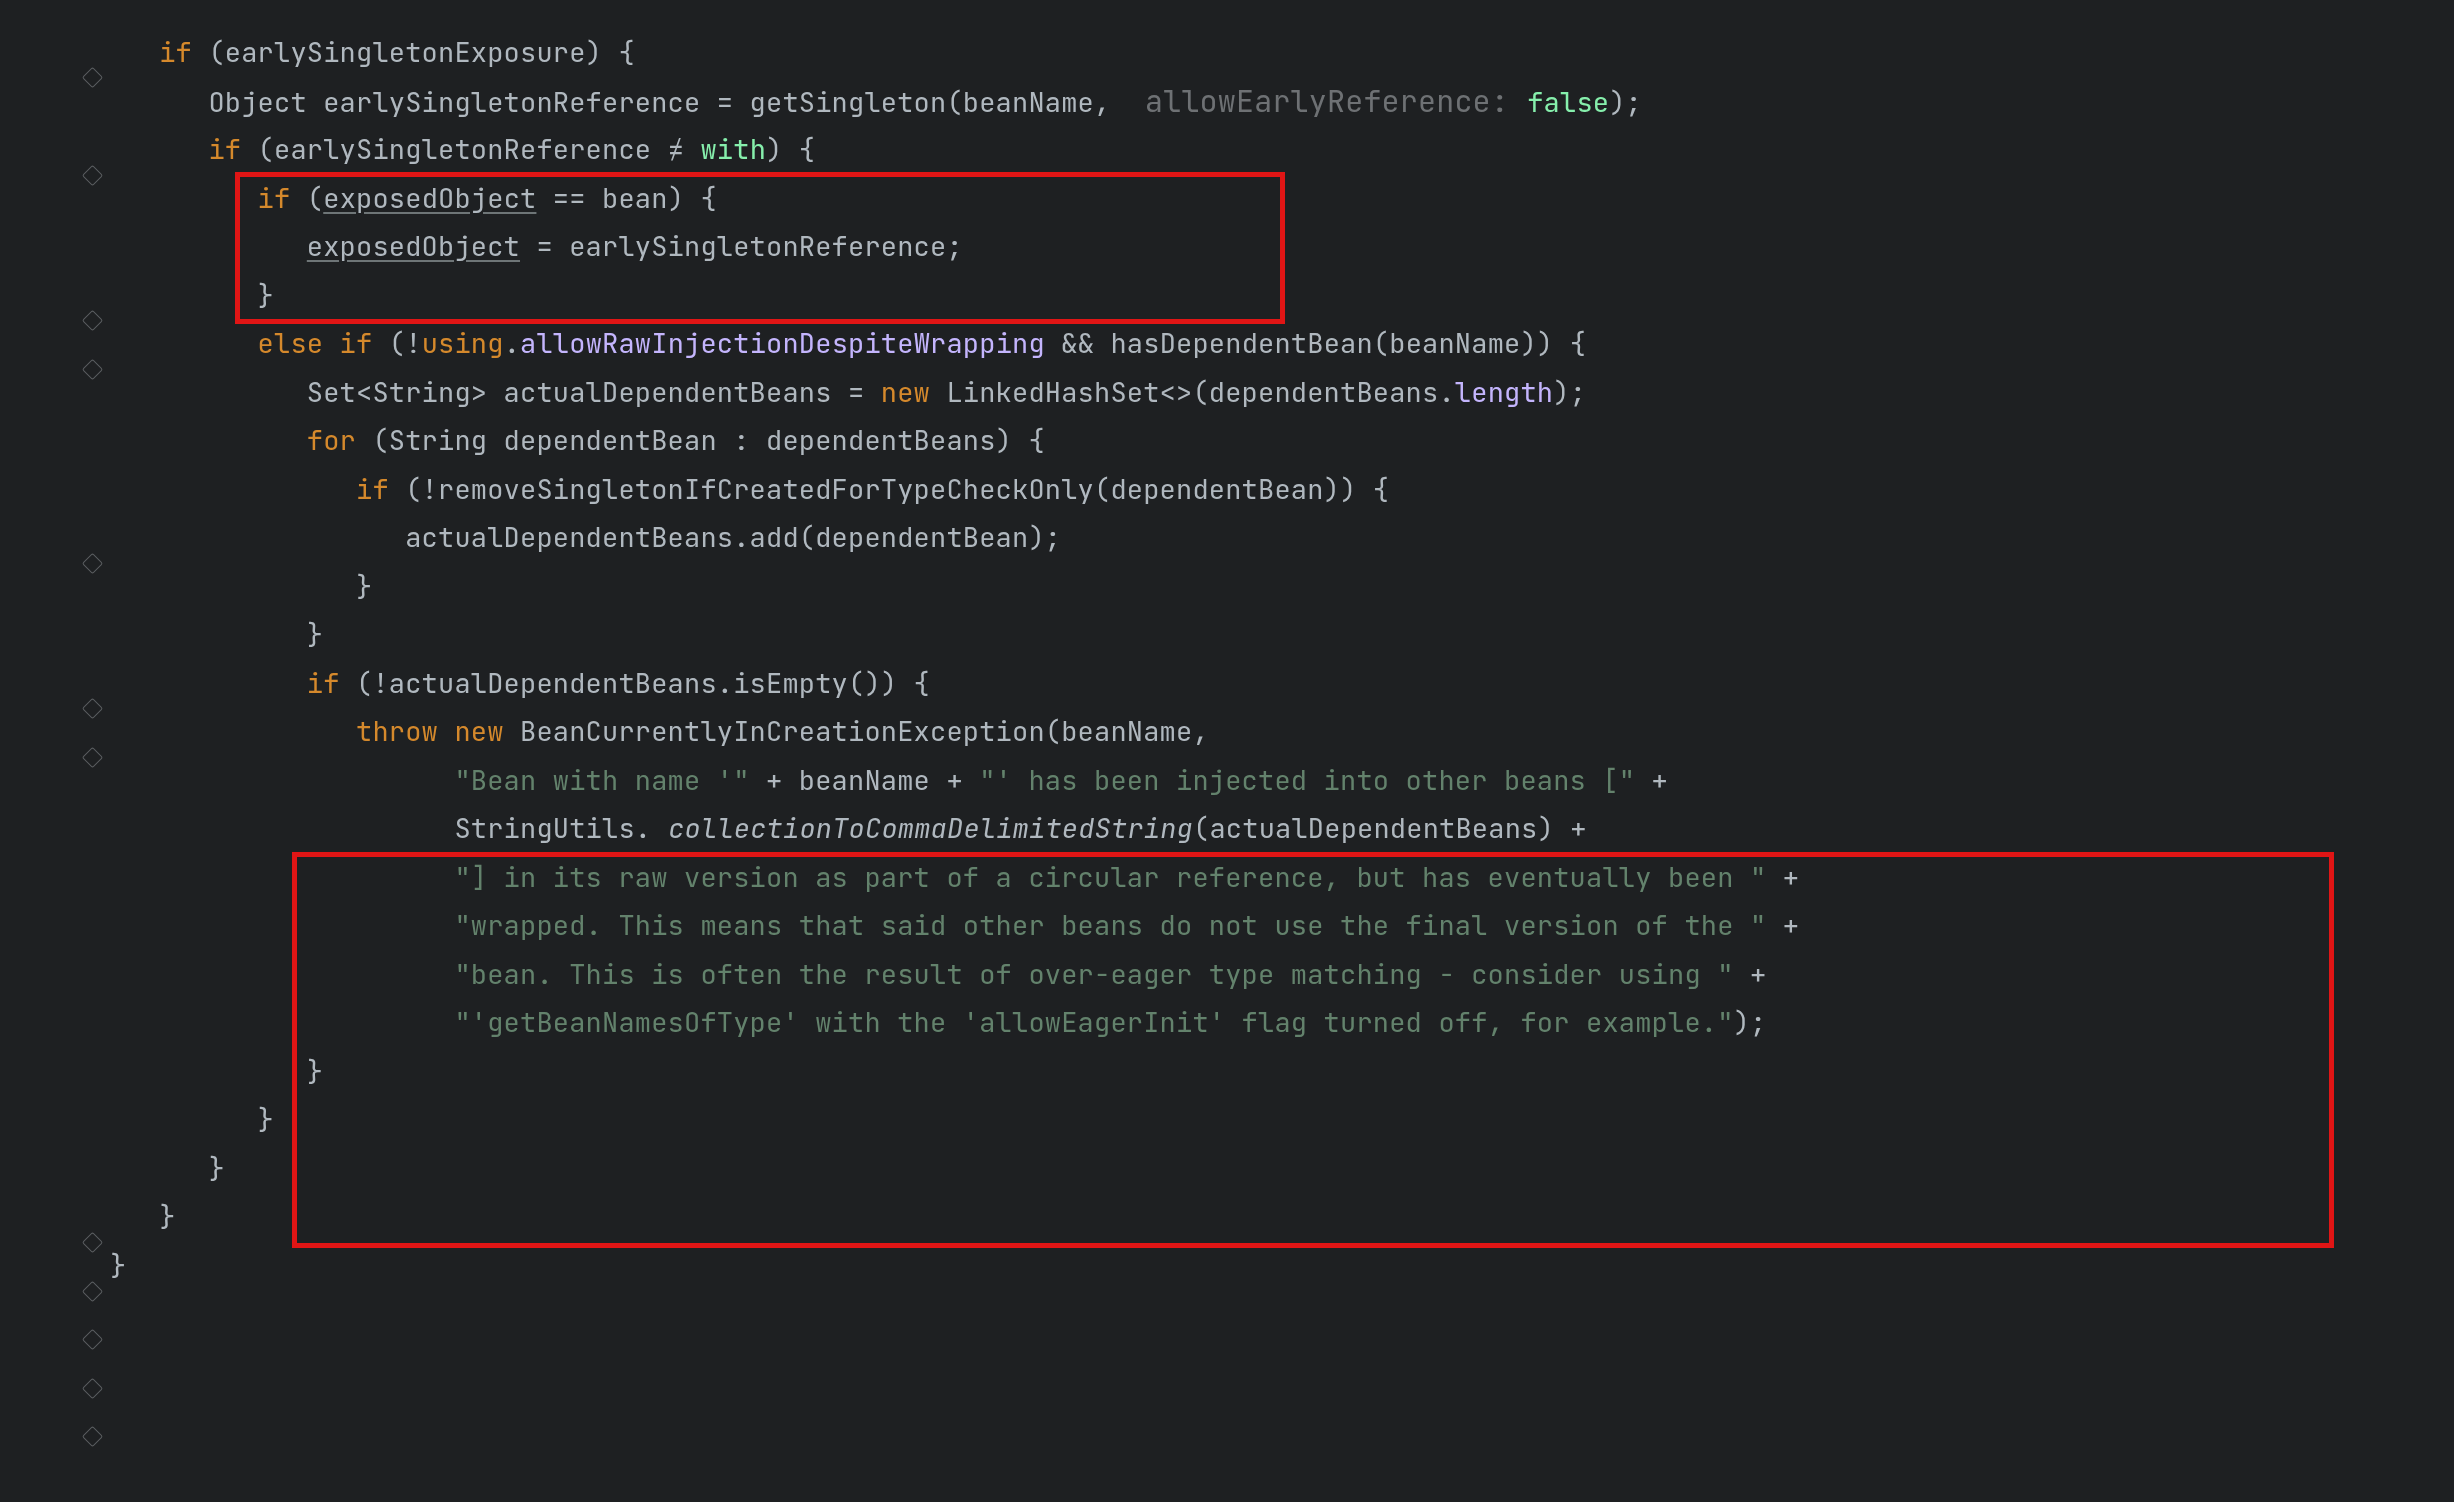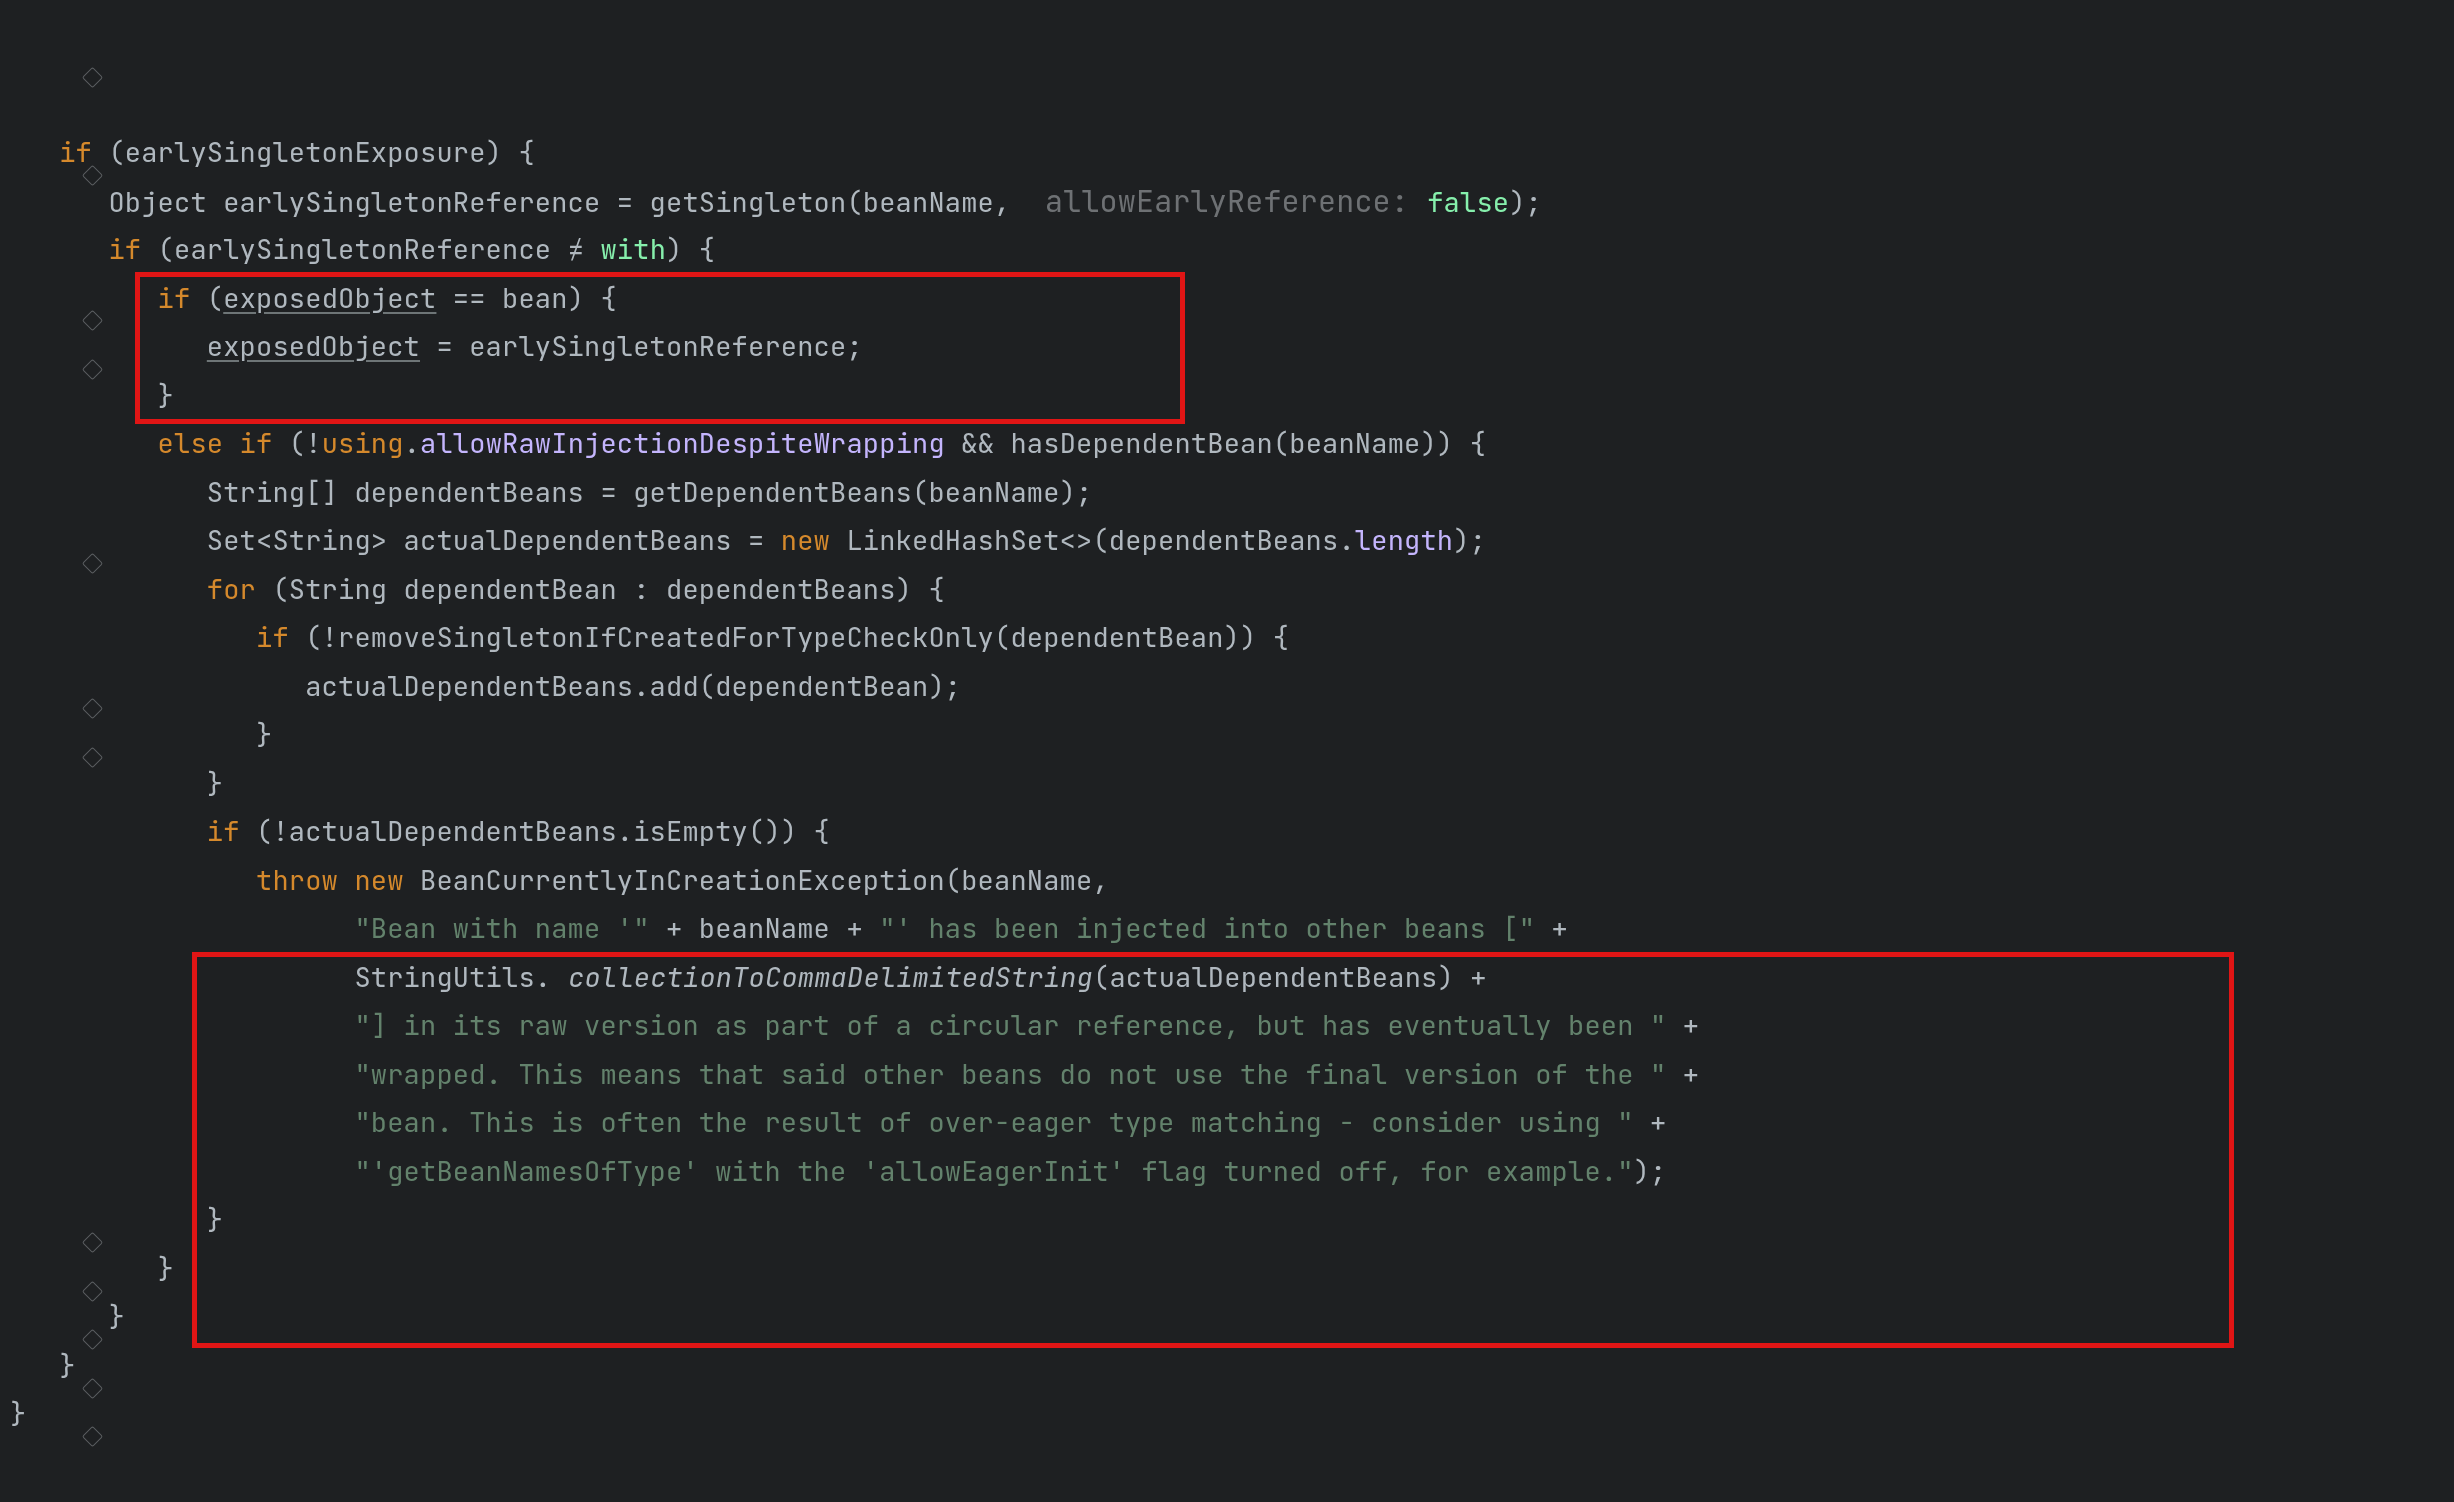"if (earlySingletonExposure) {" .editor { flex-direction: column -> none }
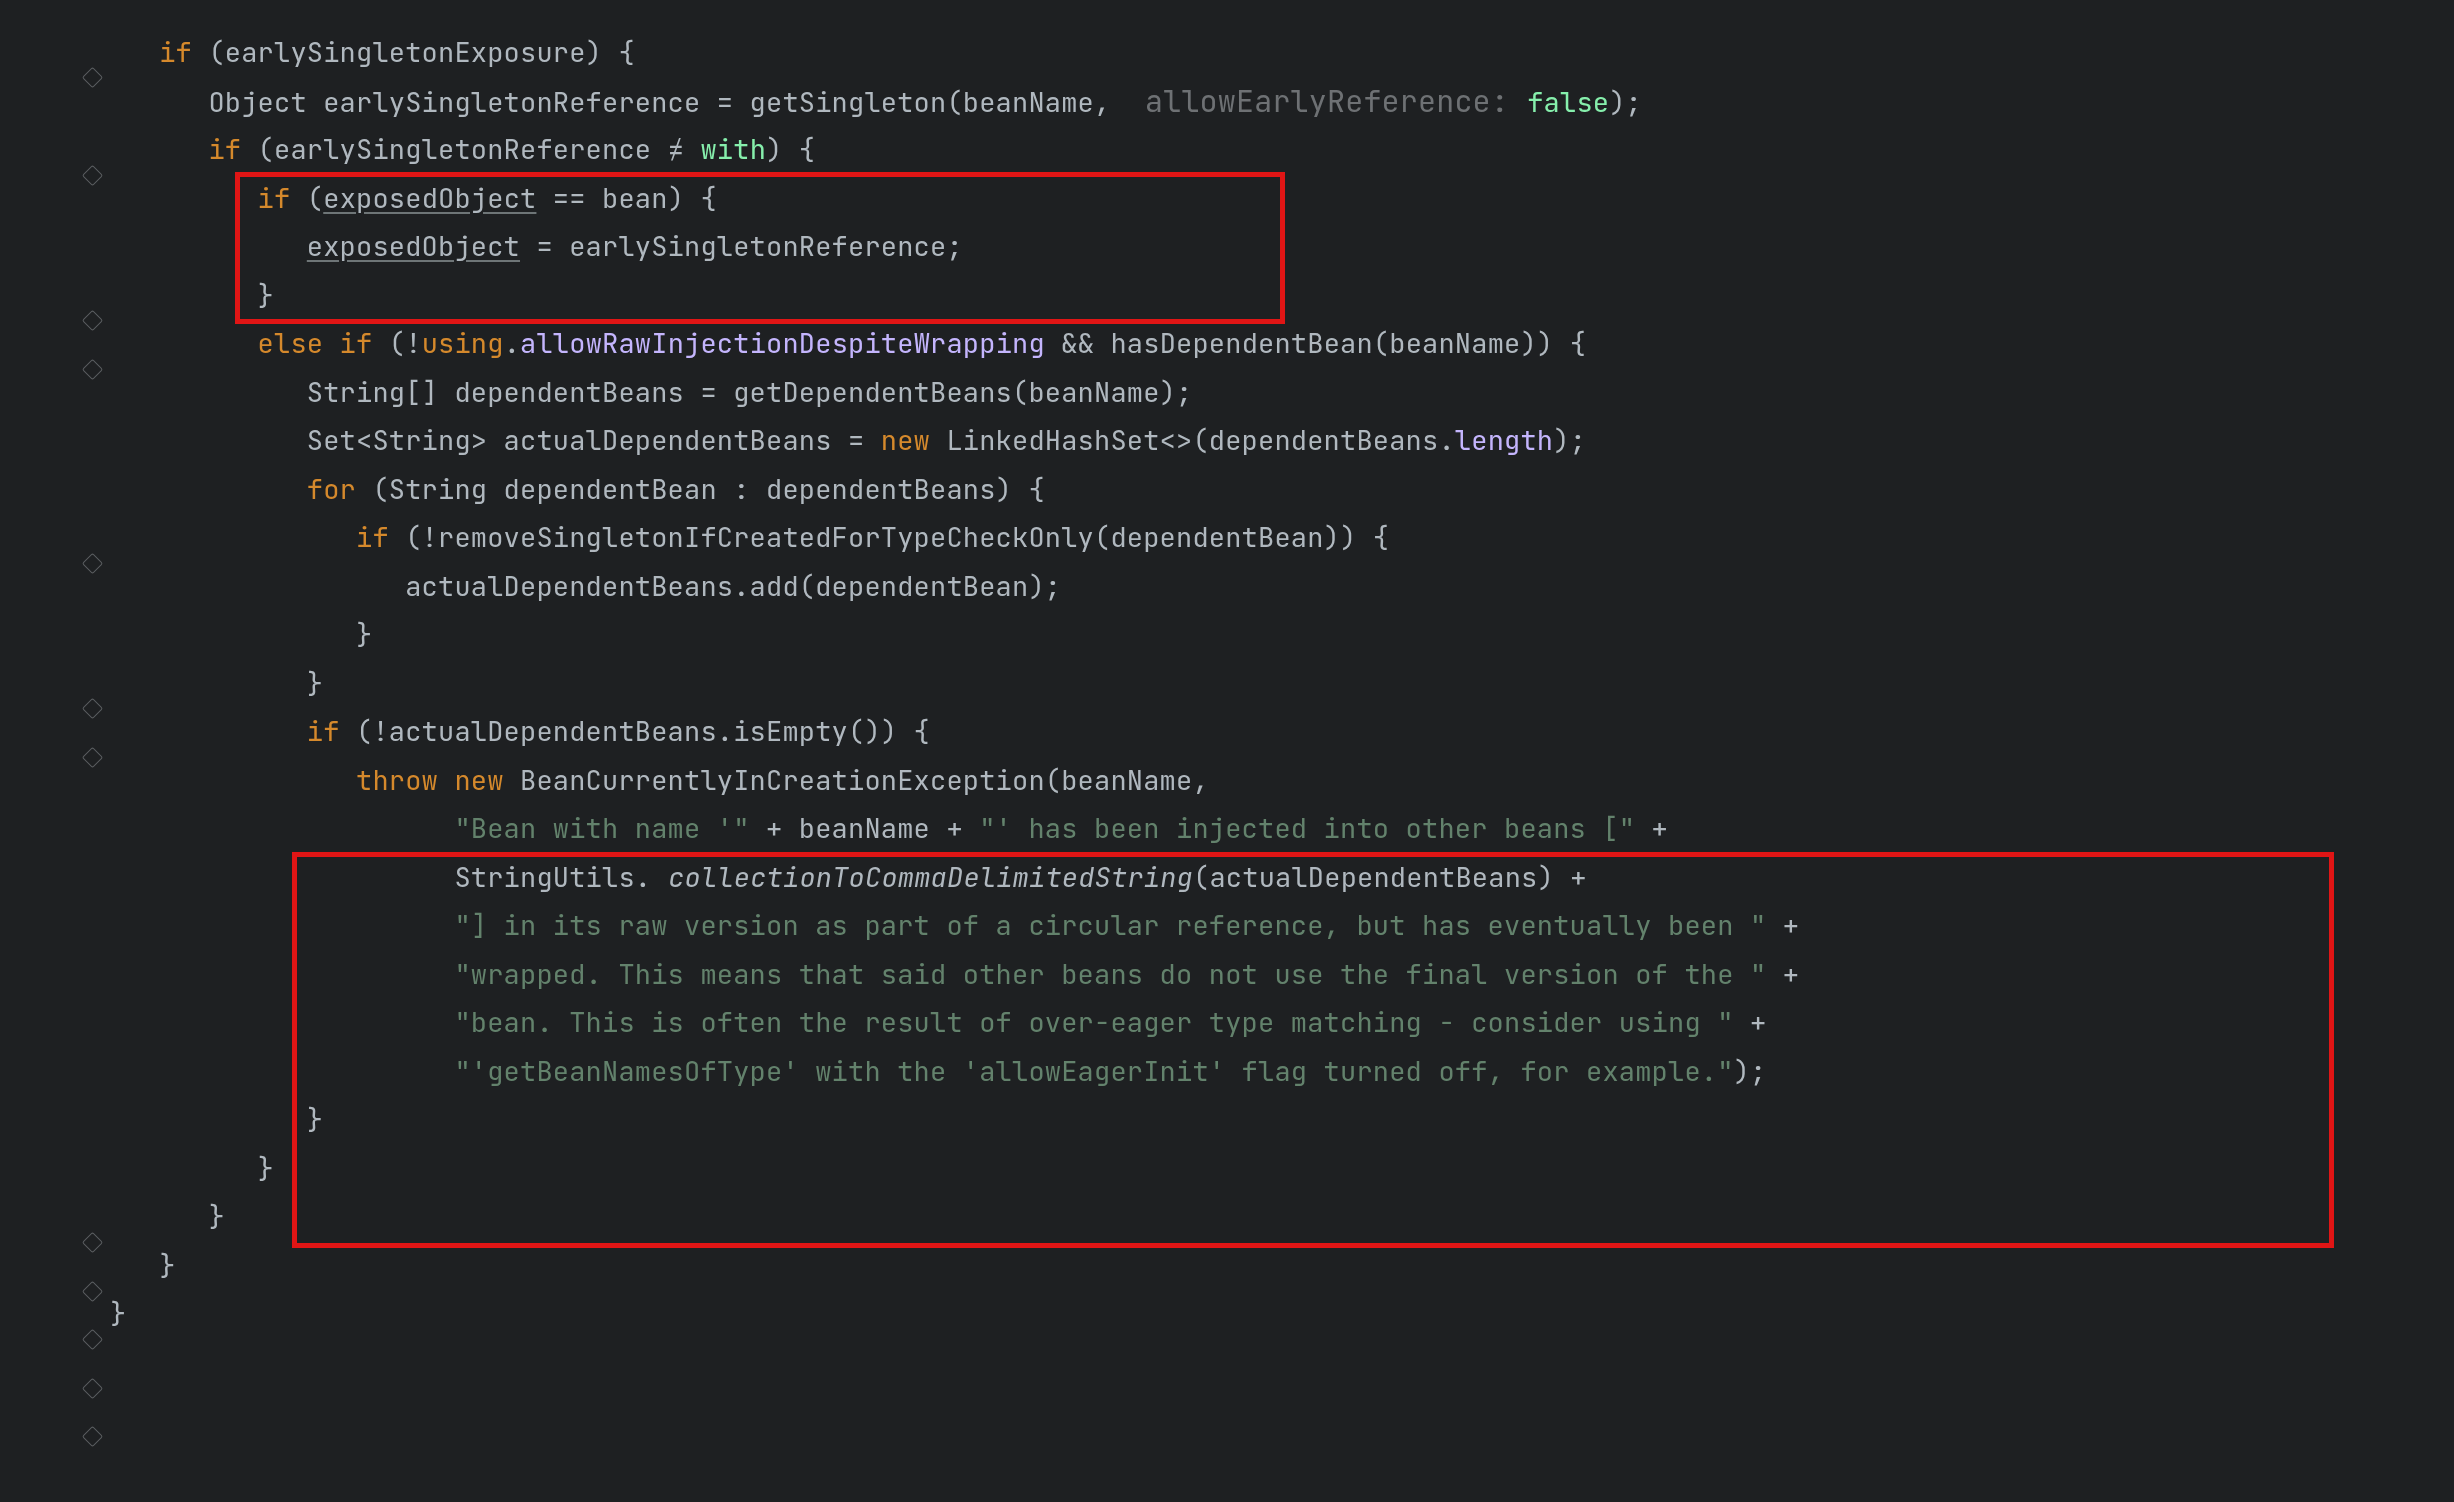"String[] dependentBeans =" div.line { html: <div> <span>String[] dependentBeans = getDependentBeans(beanName);</span></div> -> none }
